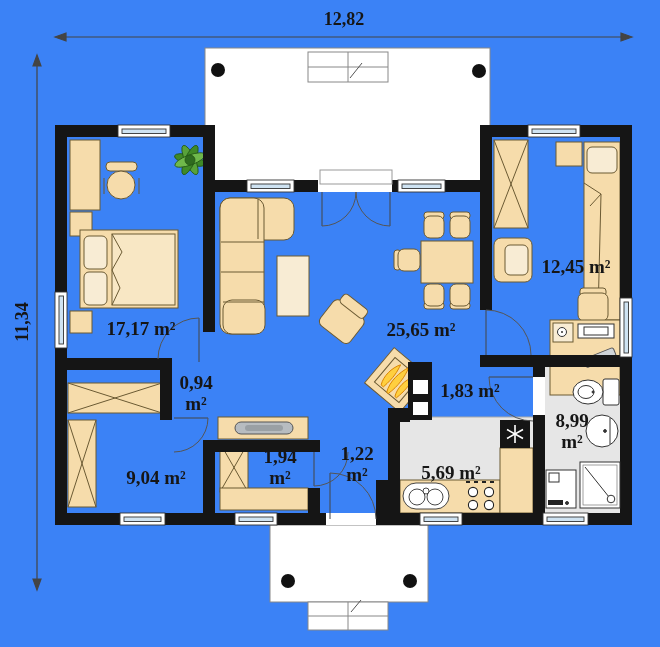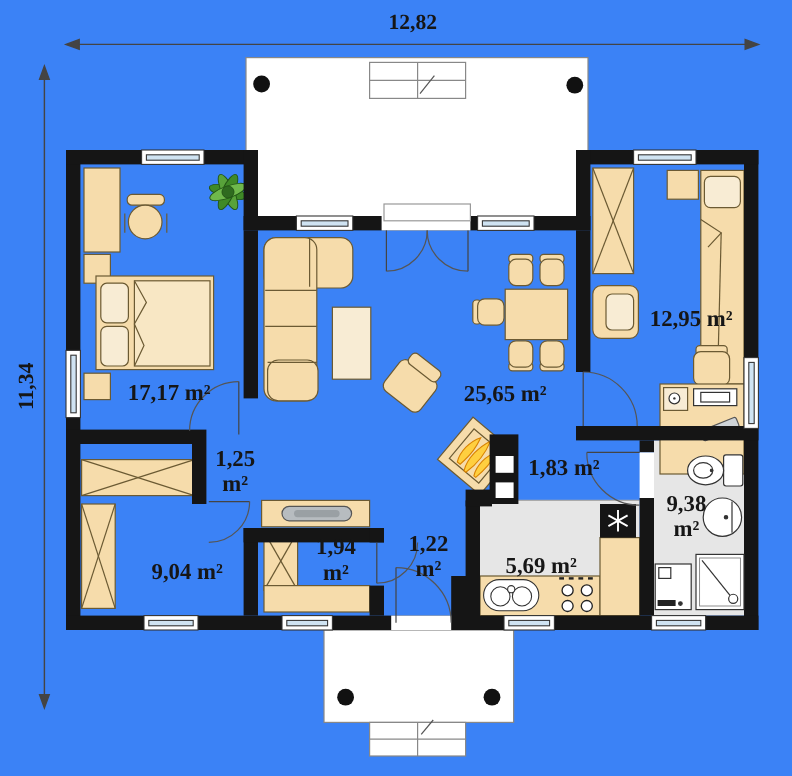"12,95 m²" div.lbl { text: 12,95 -> 12,45 }
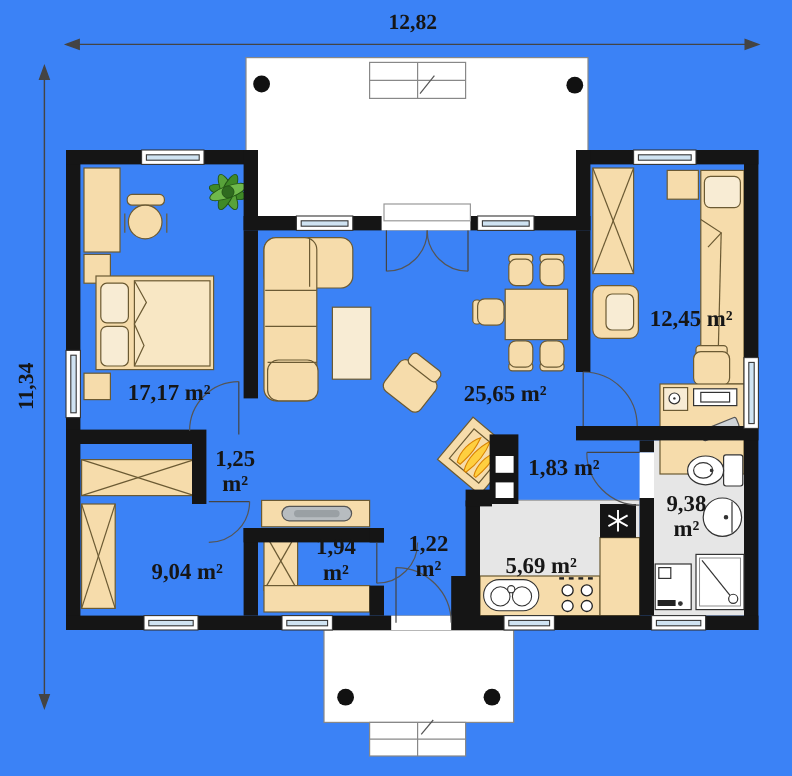"1,25" span { text: 1,25 -> 0,94 }
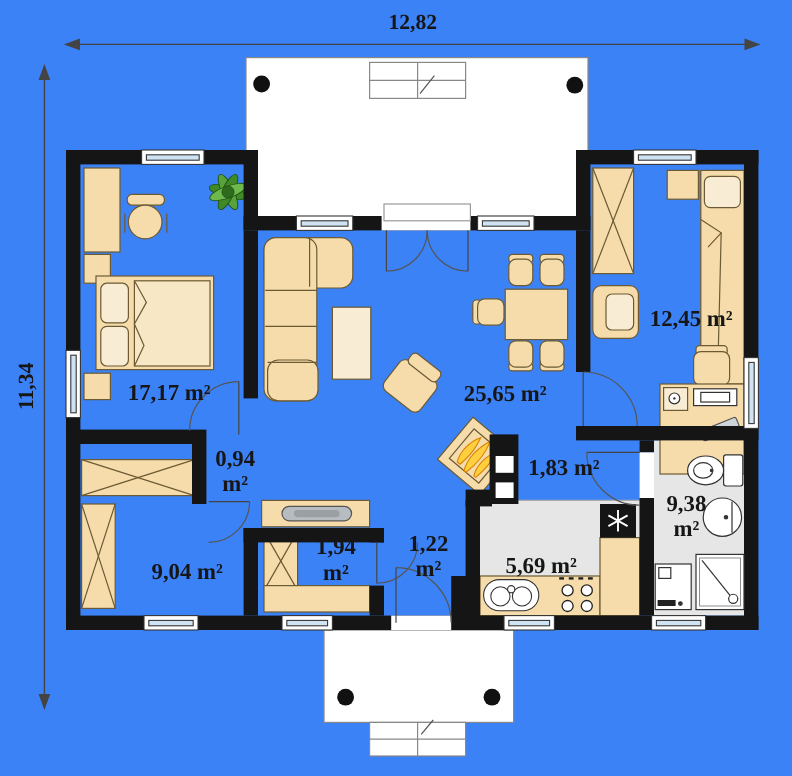"9,38" span { text: 9,38 -> 8,99 }
